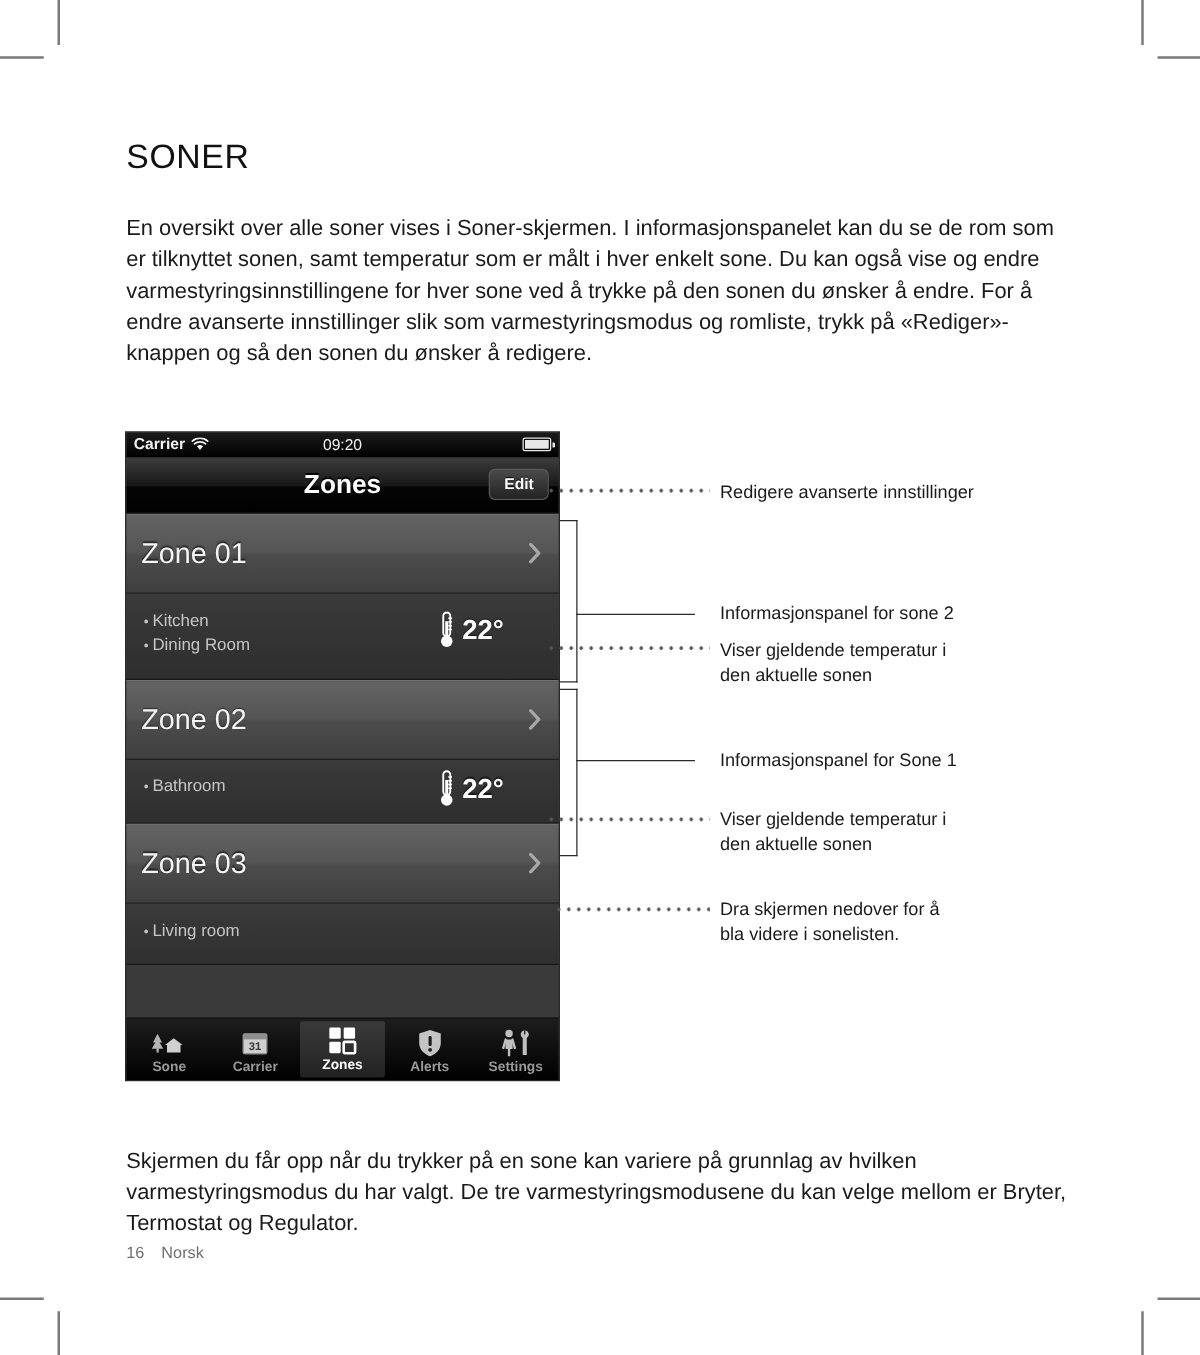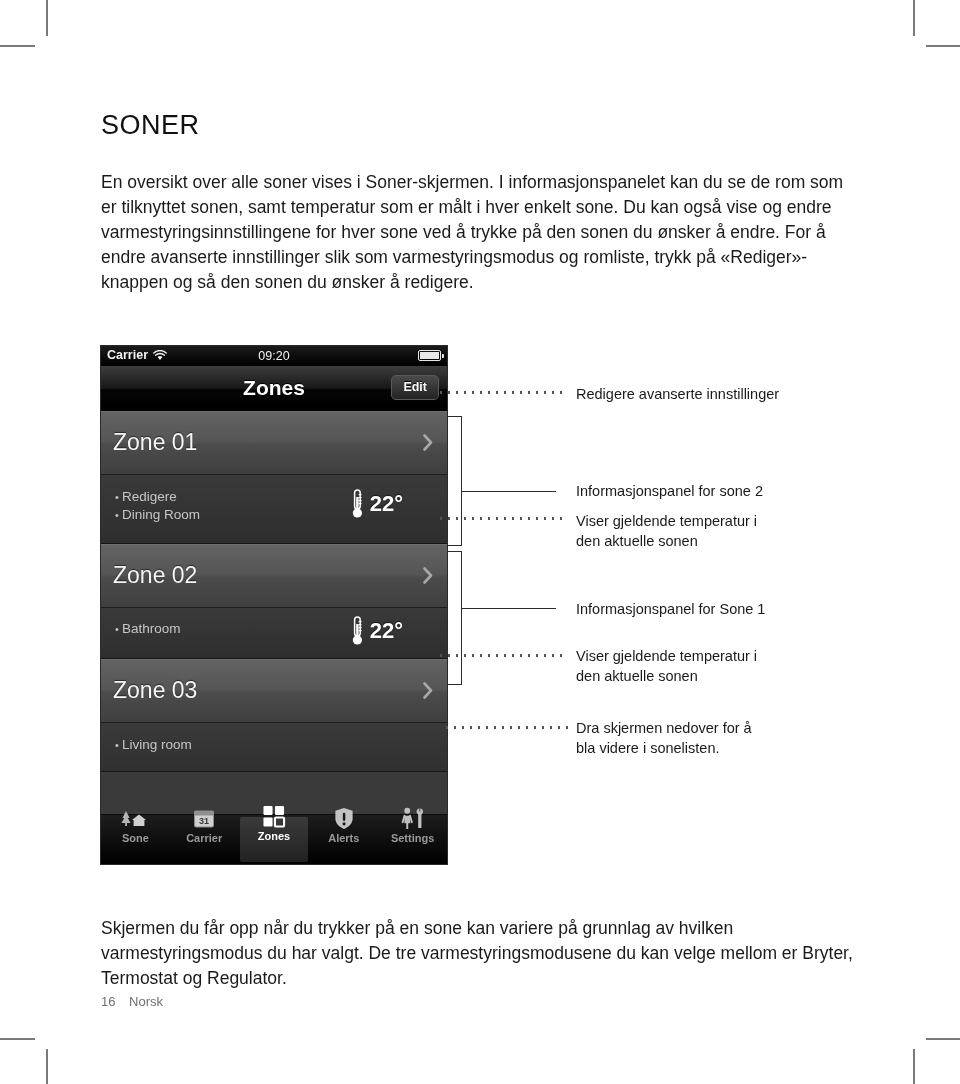"Redigere" div { text: Redigere -> Kitchen }
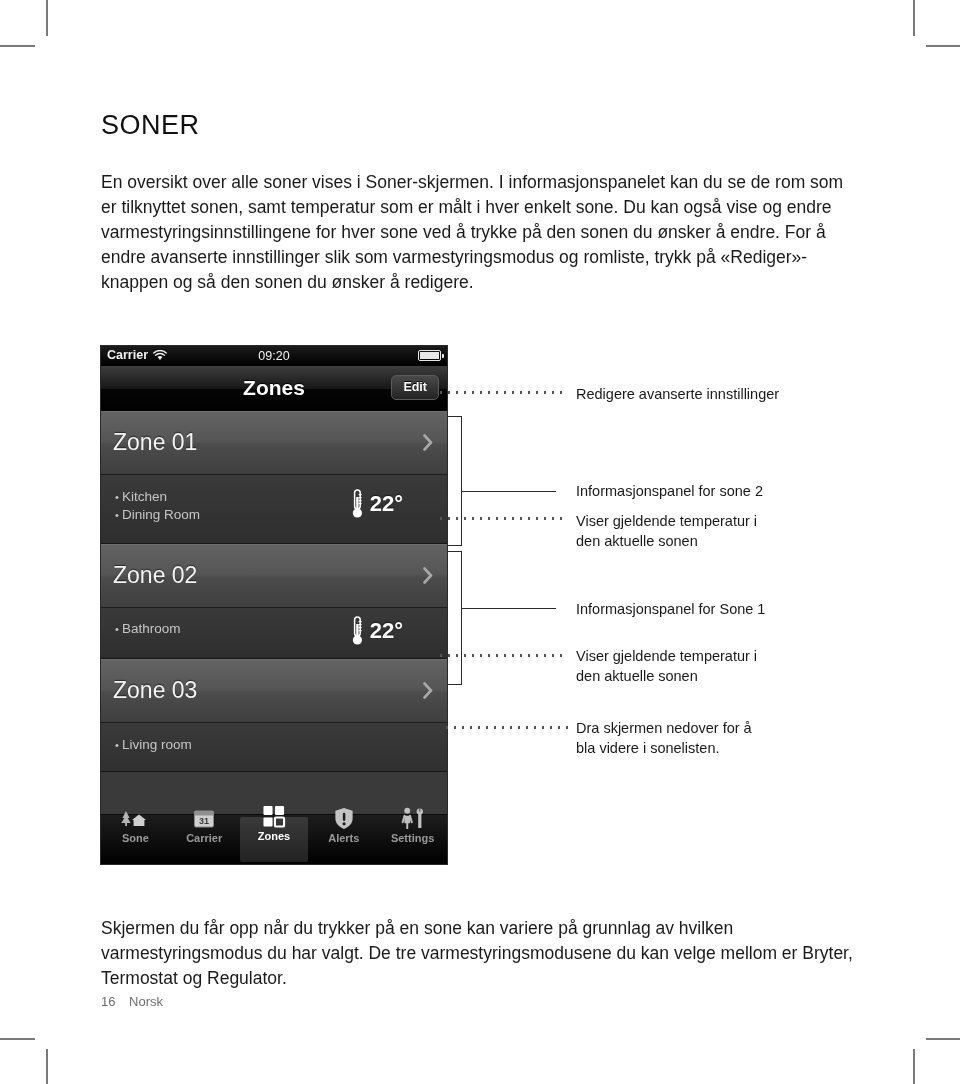"31" .tab { padding-bottom: 20px -> 4px }
